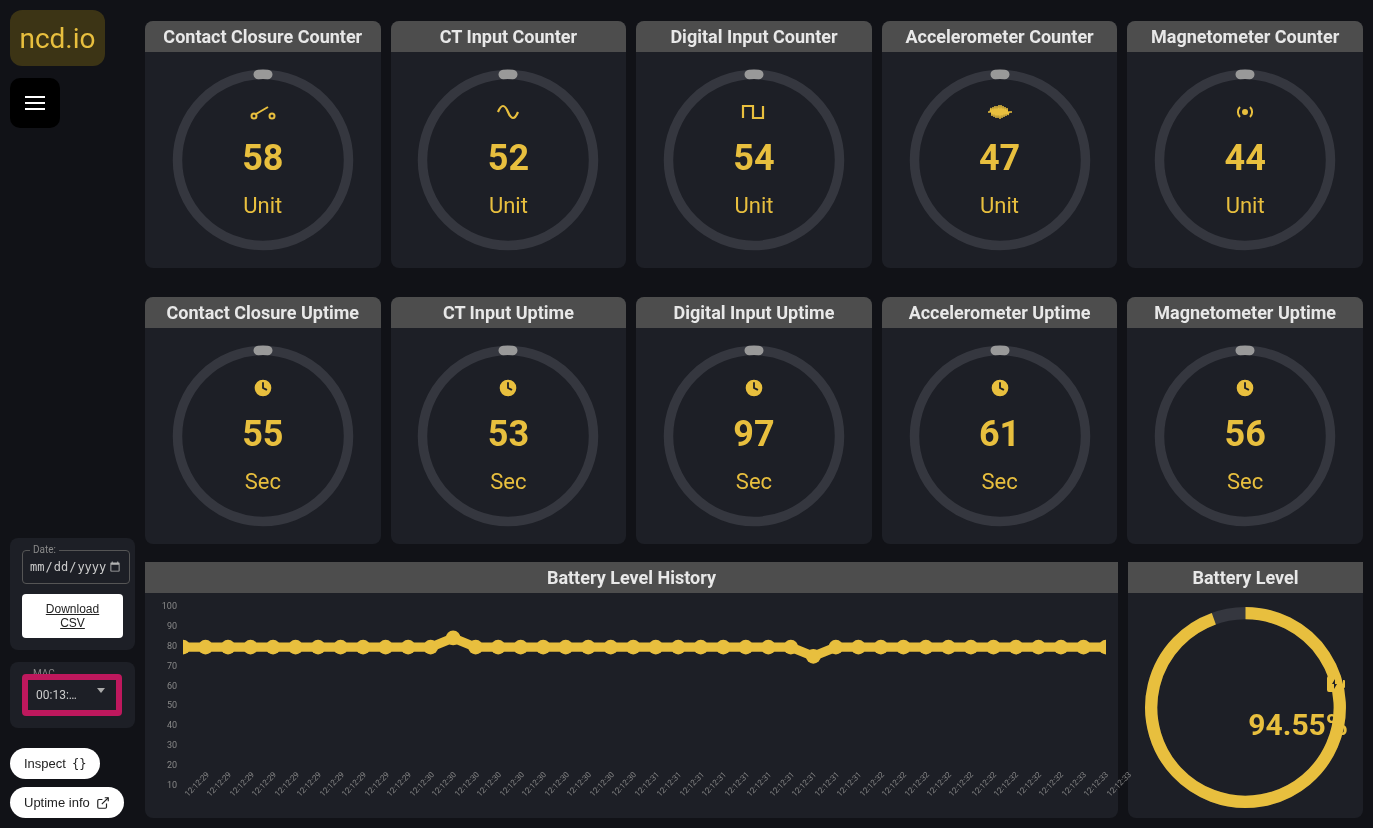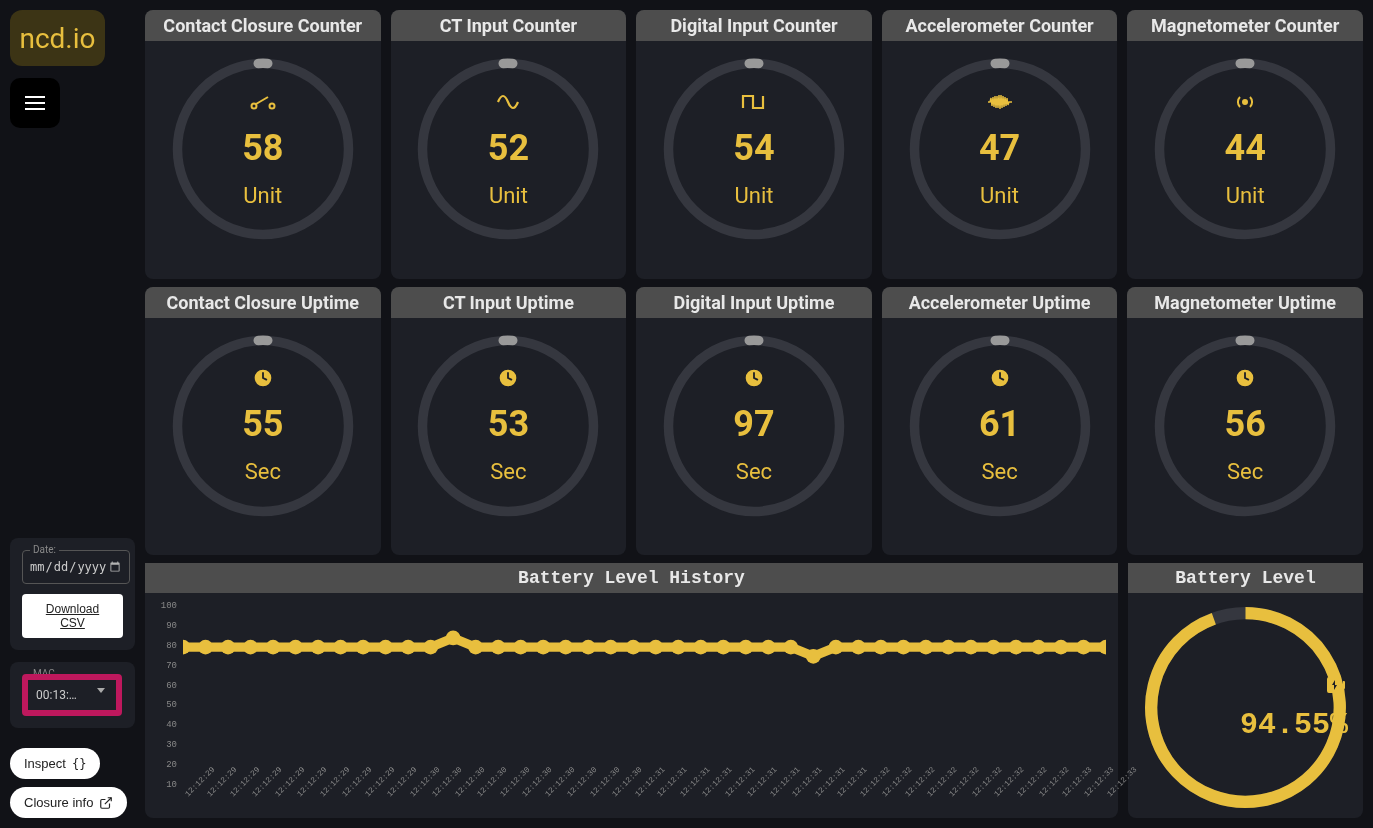"Contact Closure Counter" .row { align-items: none -> center }
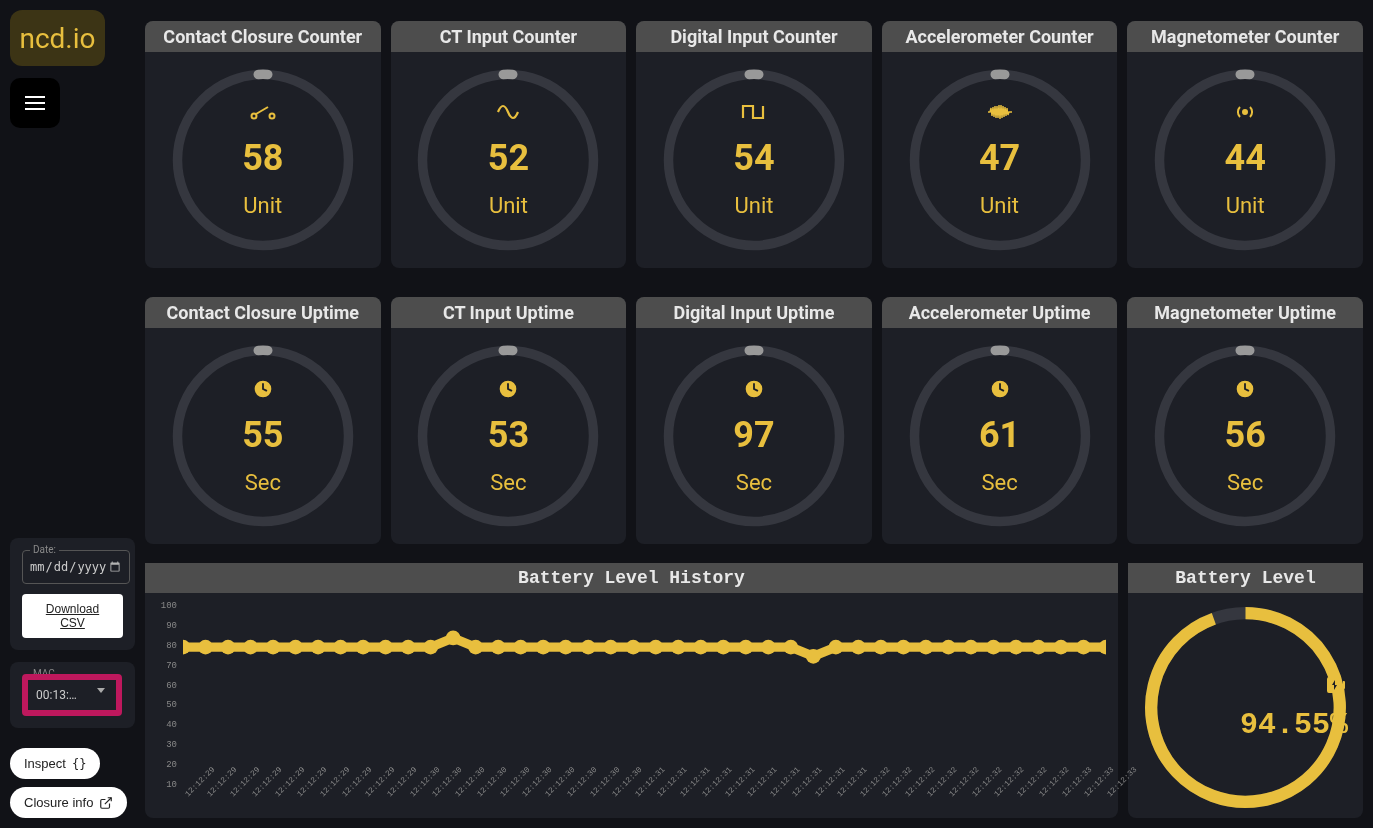"Battery Level History" .bottom-row { font-family: Liberation Mono, monospace -> none }
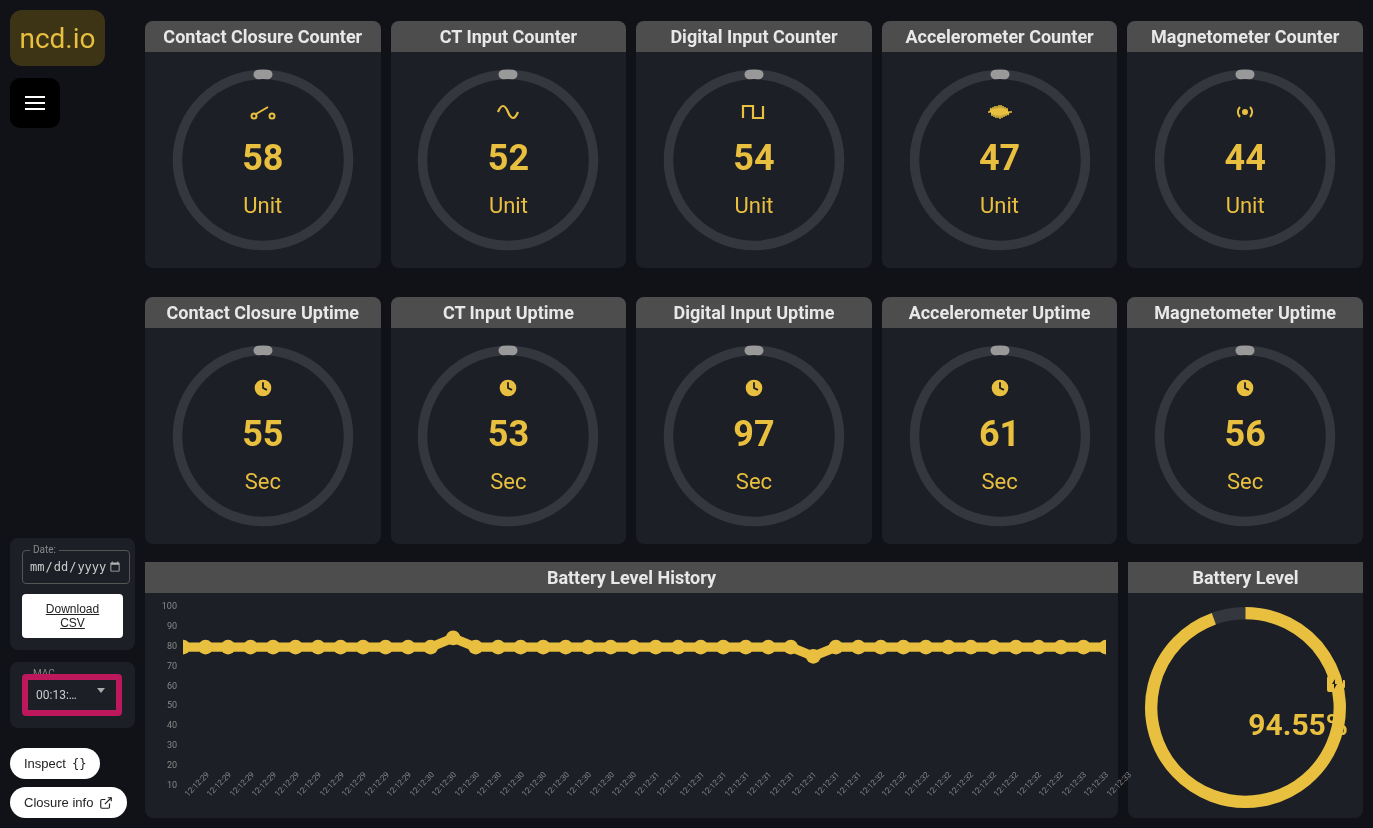"Closure info" span { text: Closure -> Uptime }
